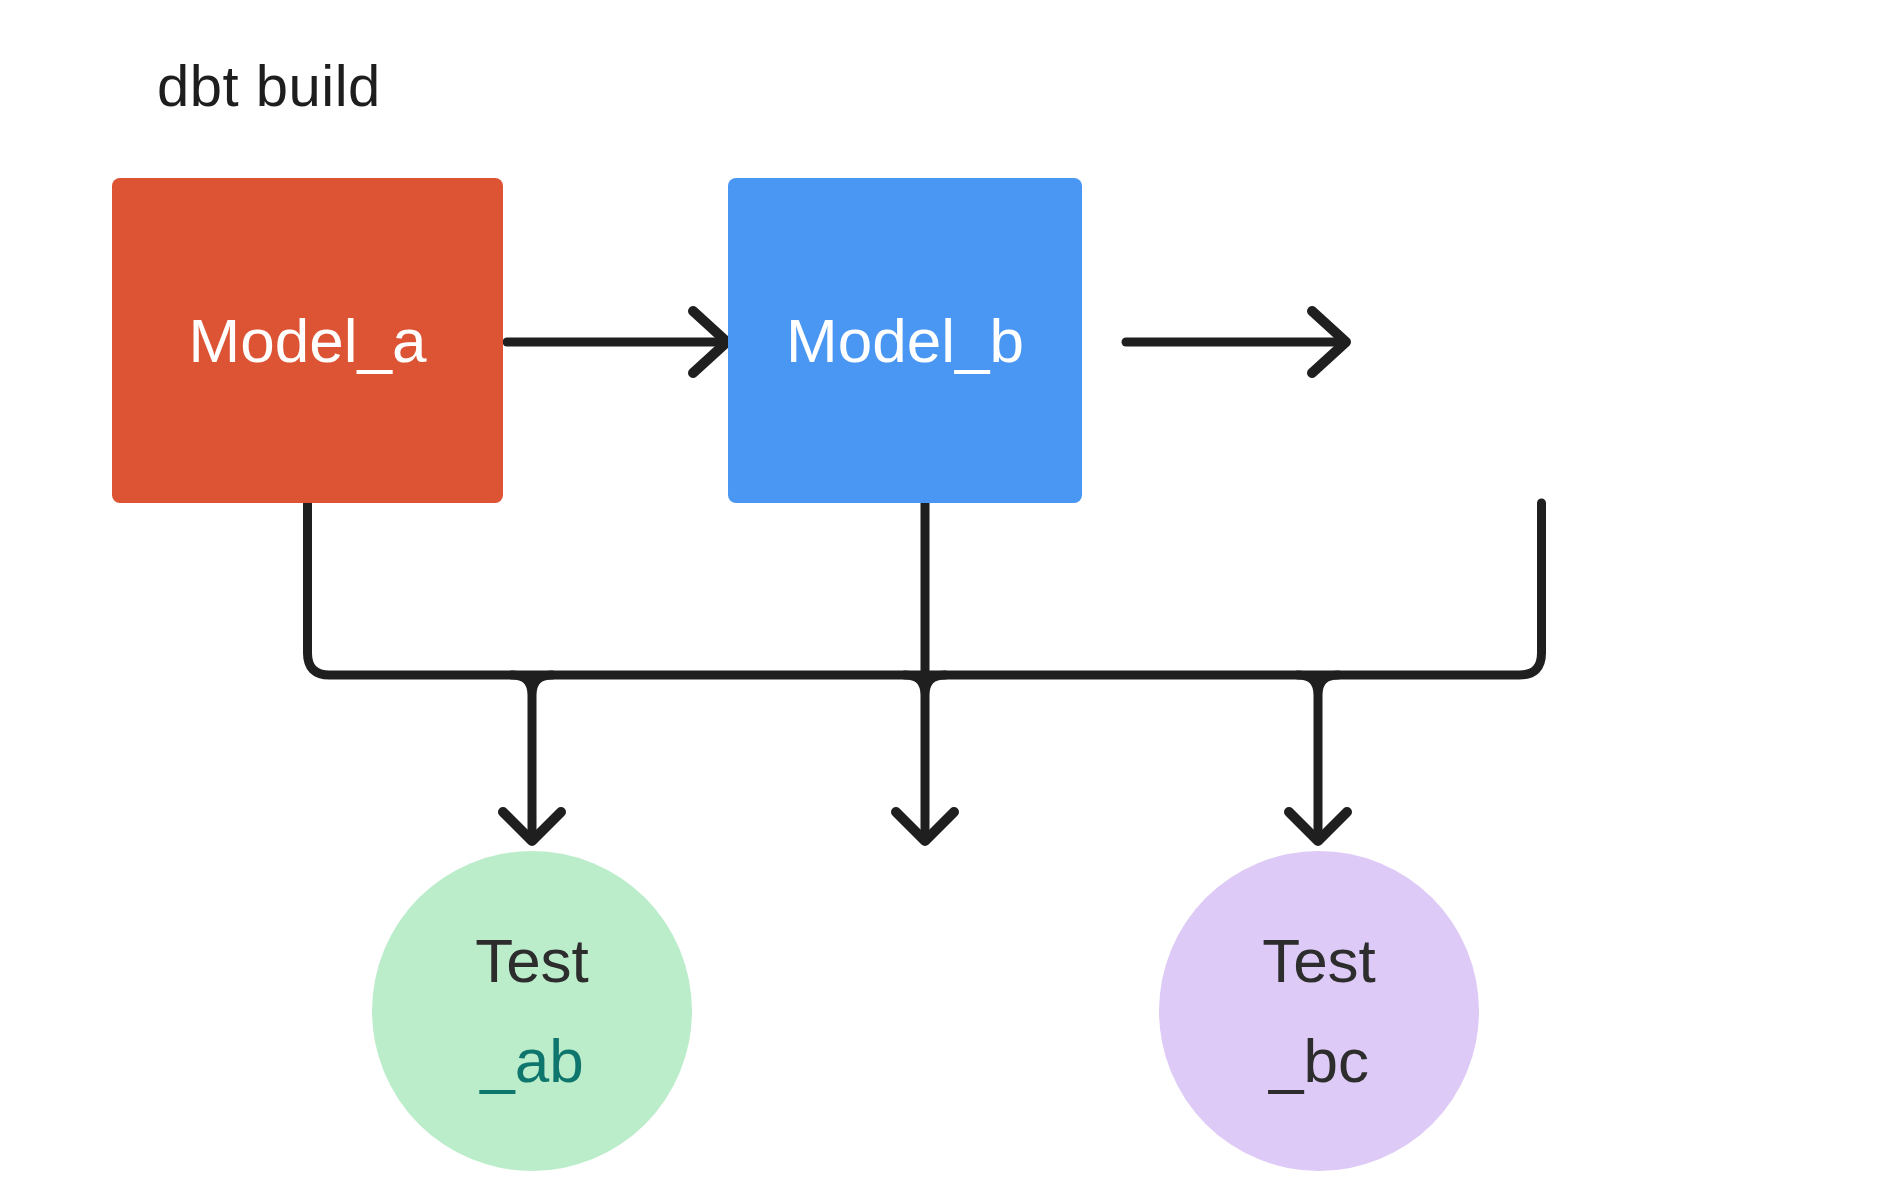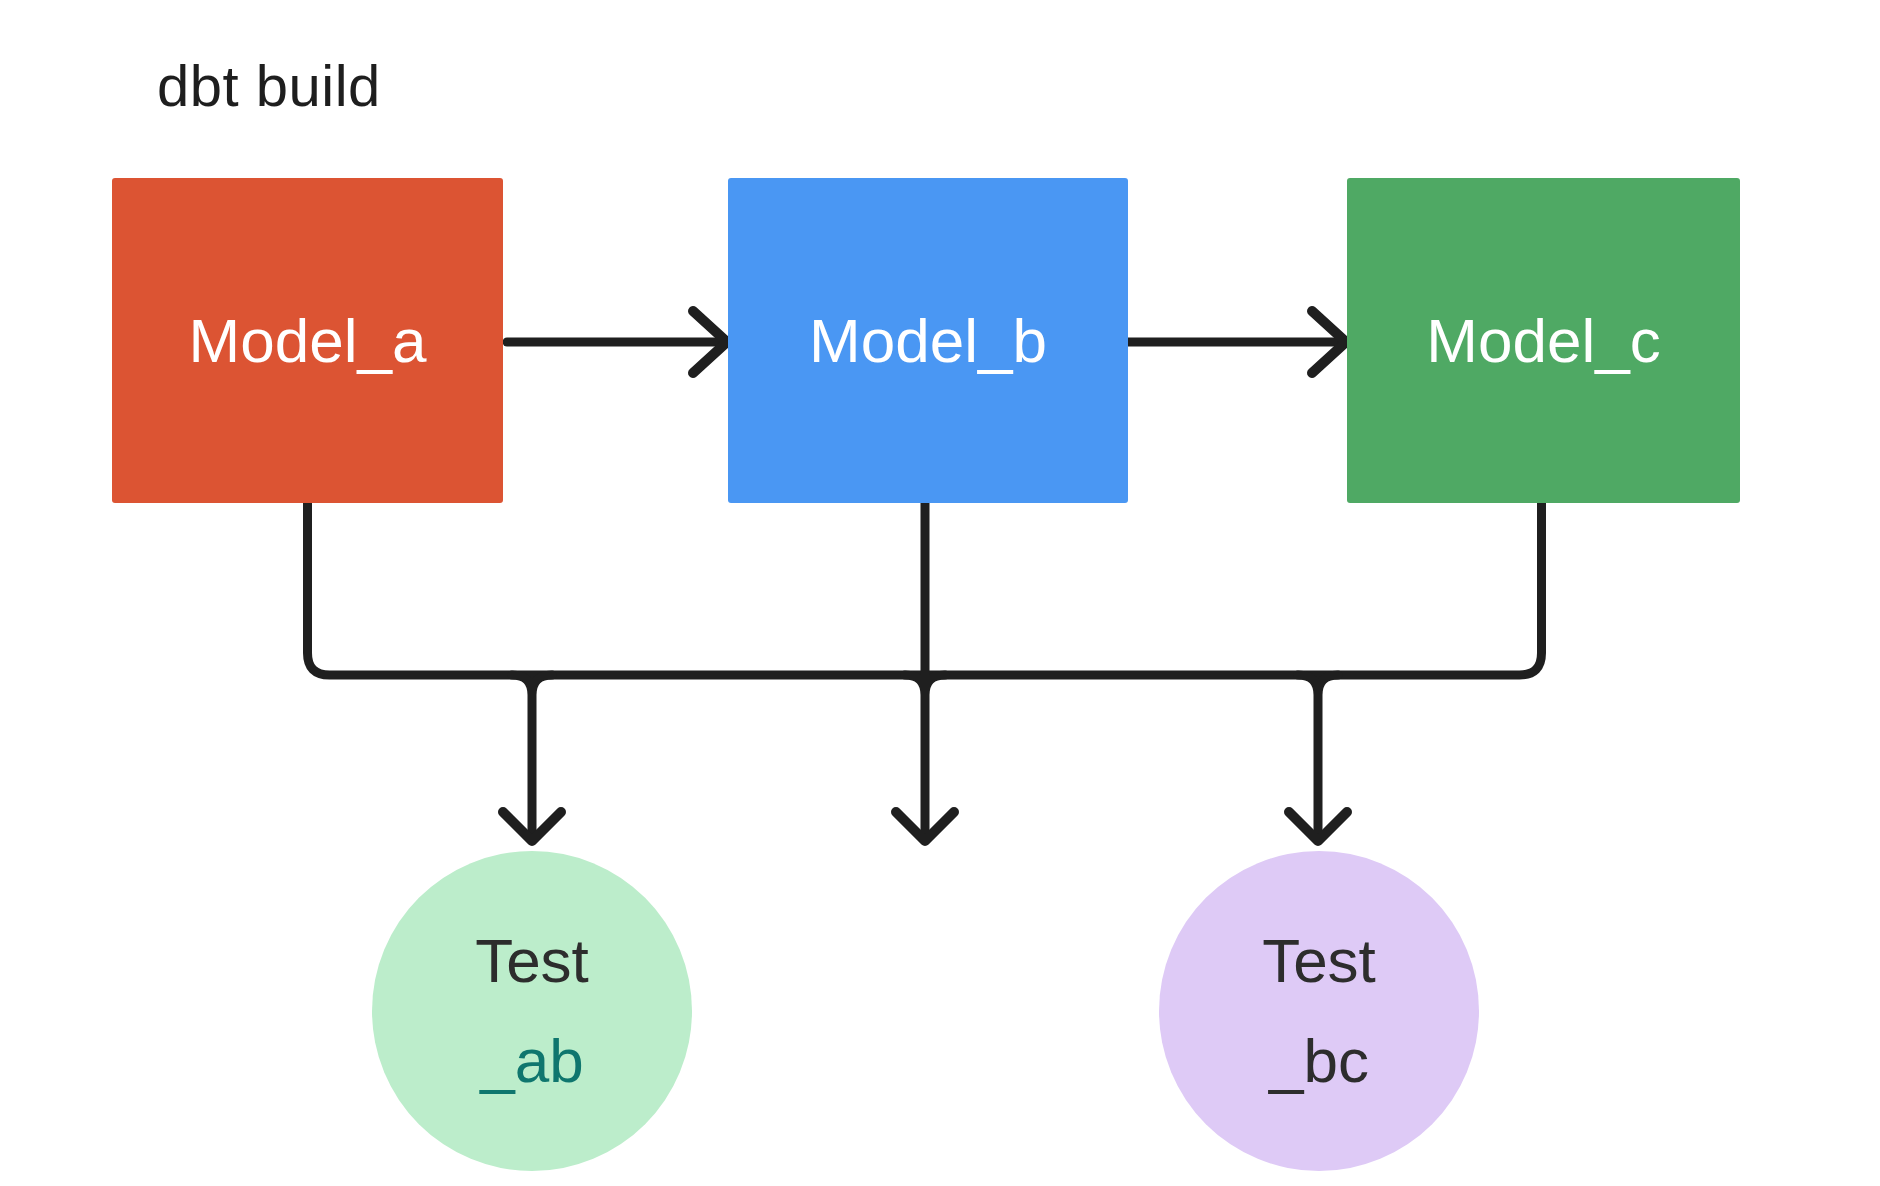"Model_a" .model { border-radius: 3px -> 8px }
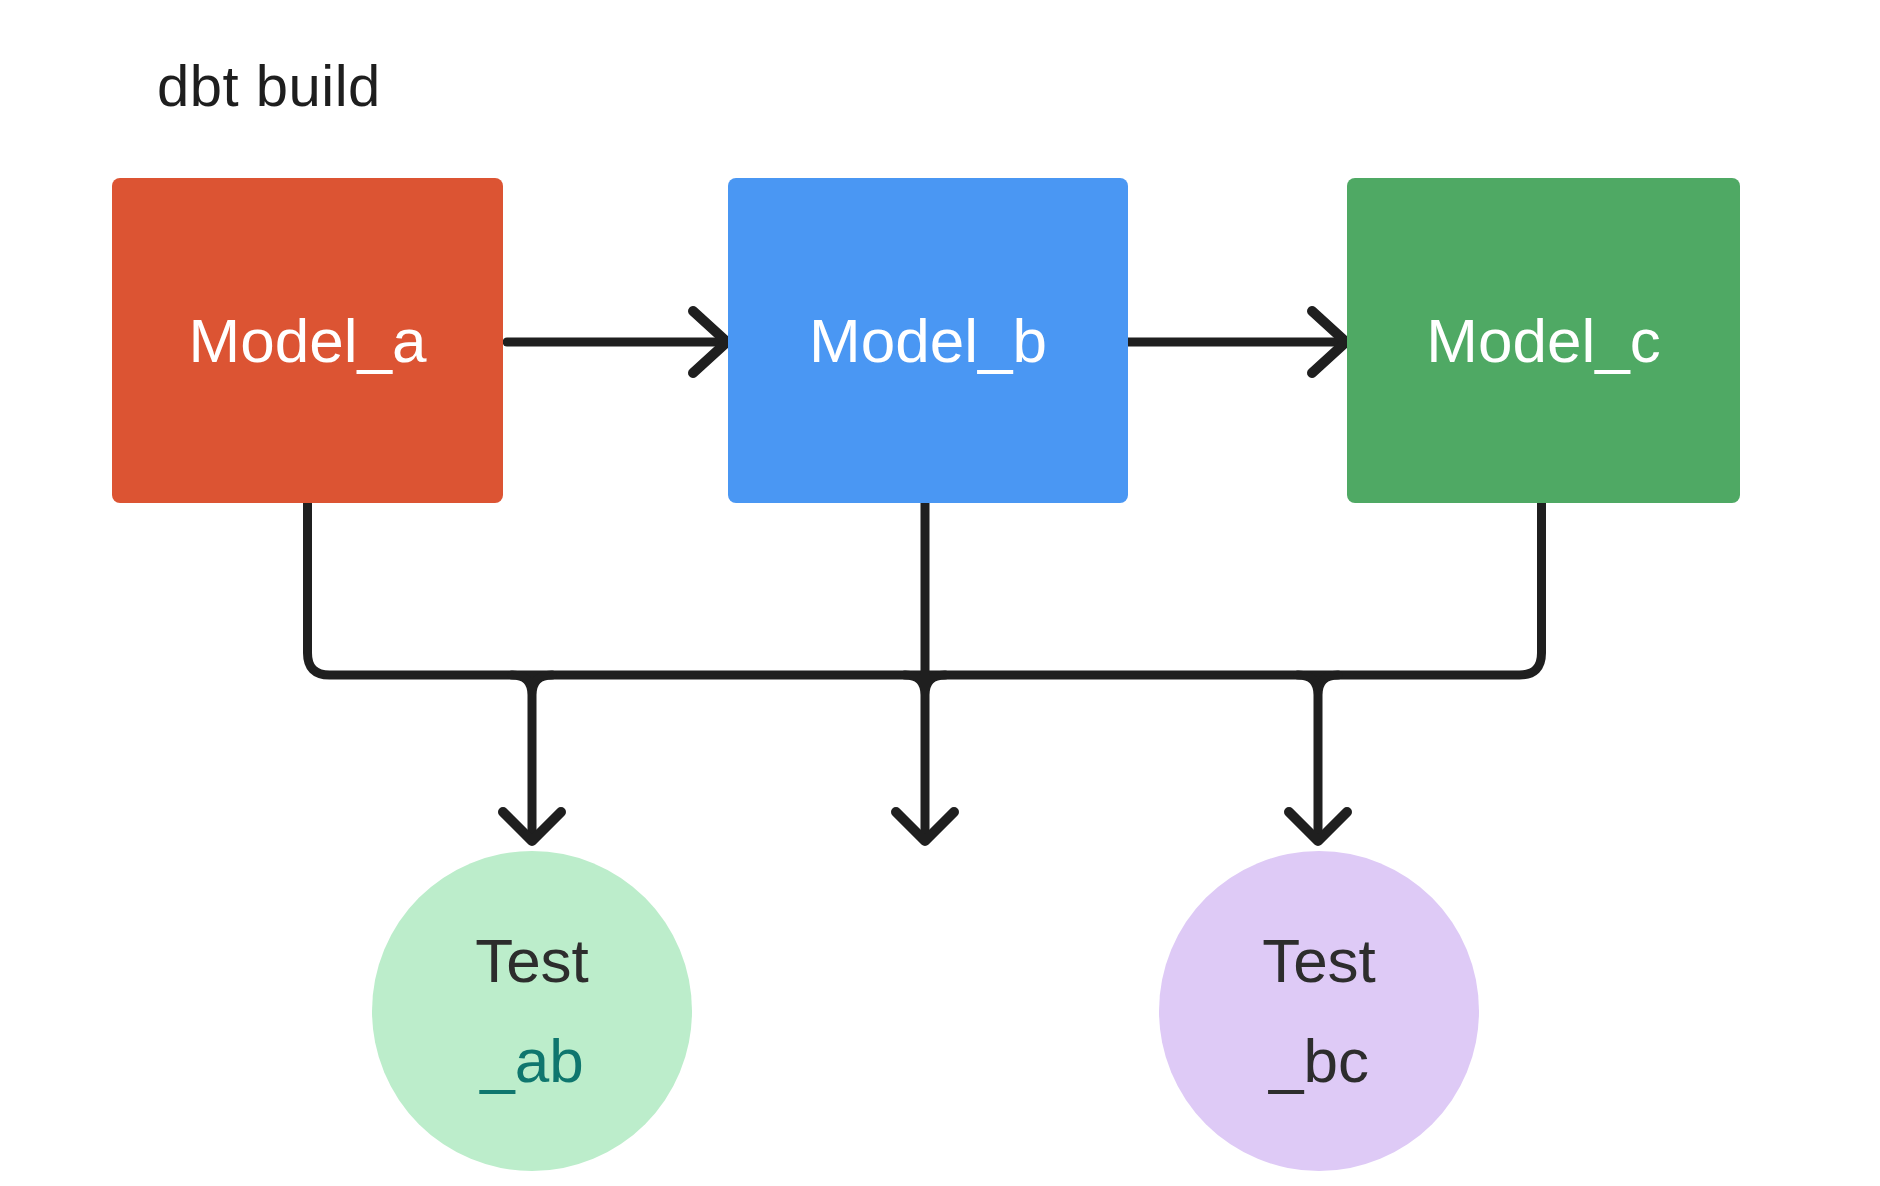"Model_b" .model-b { width: 400px -> 354px }
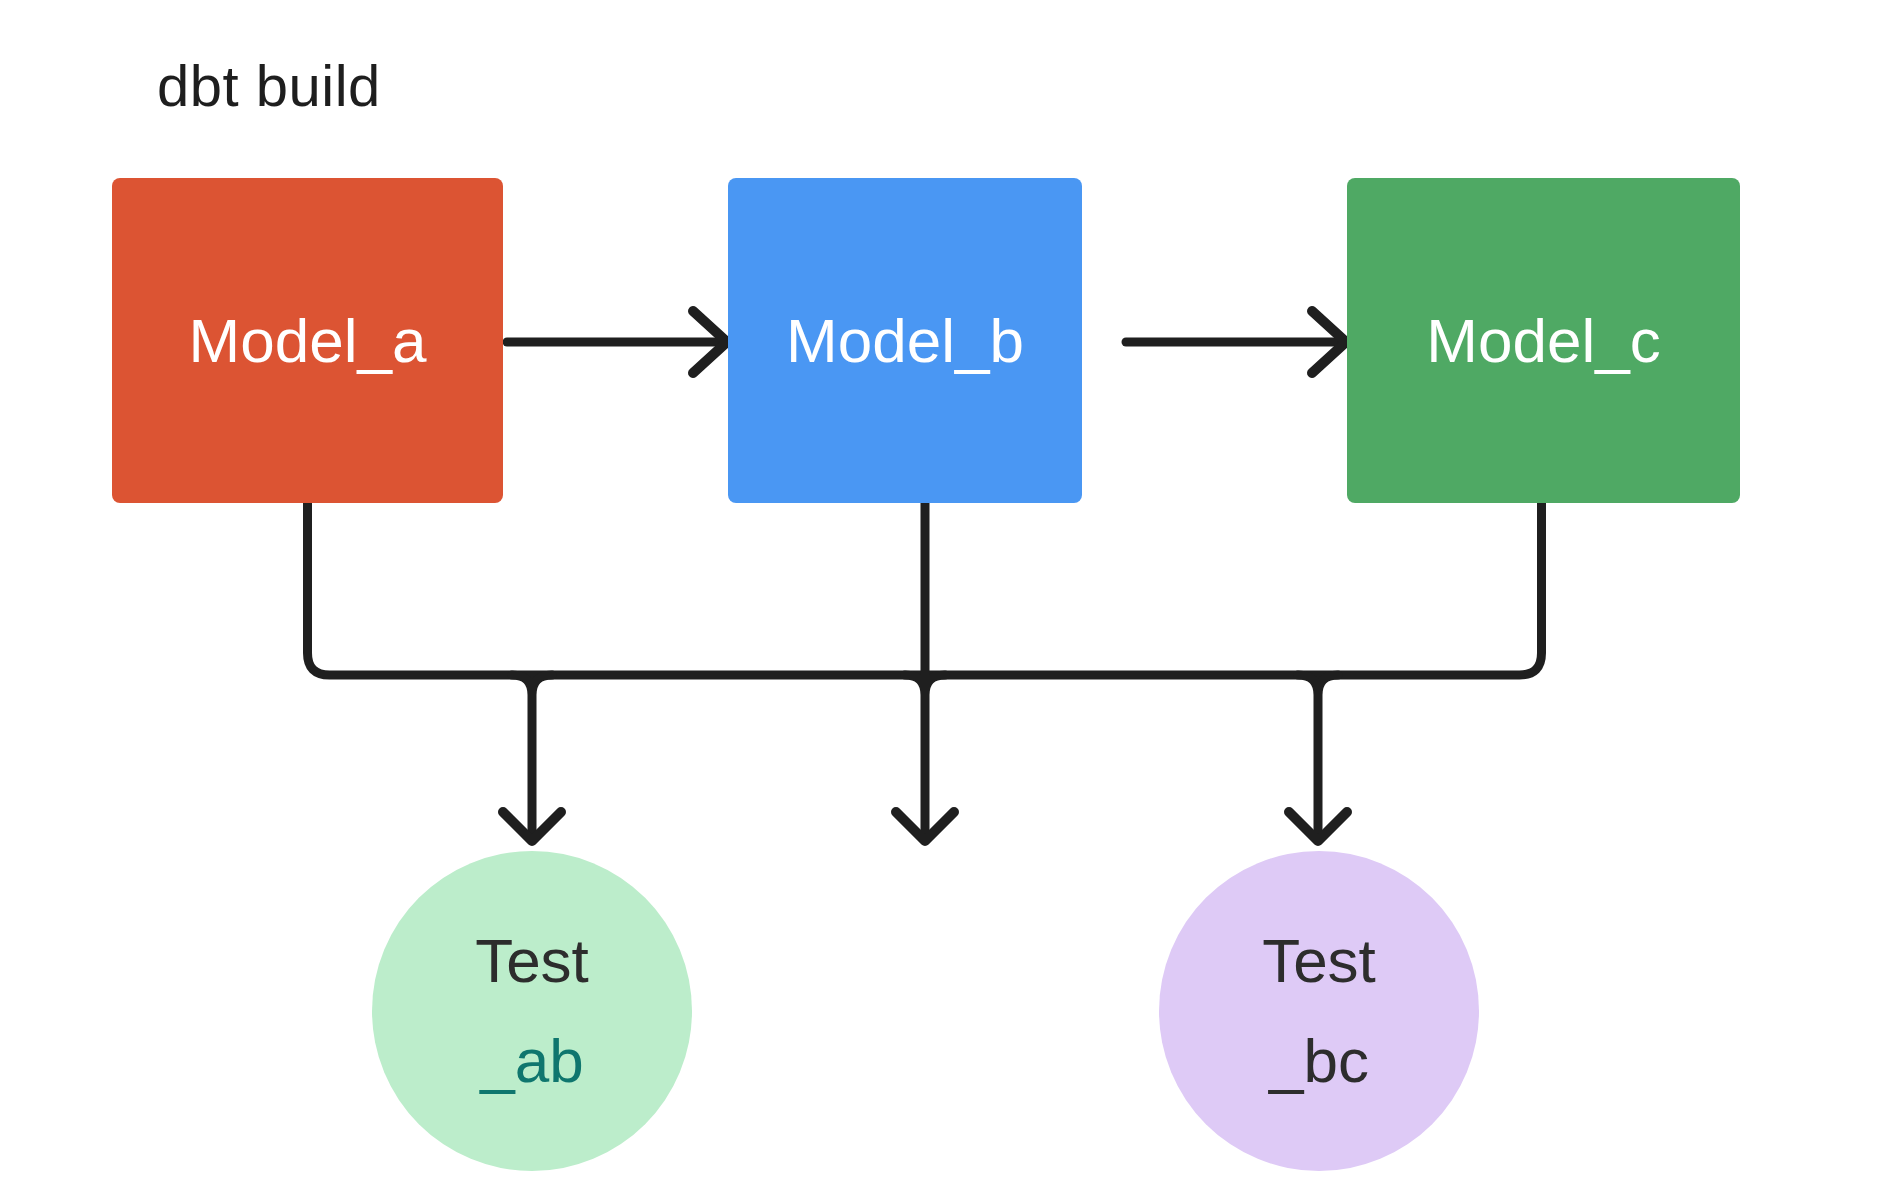"Model_c" div.node { html: <div> <span>Model_c</span> </div> -> none }
